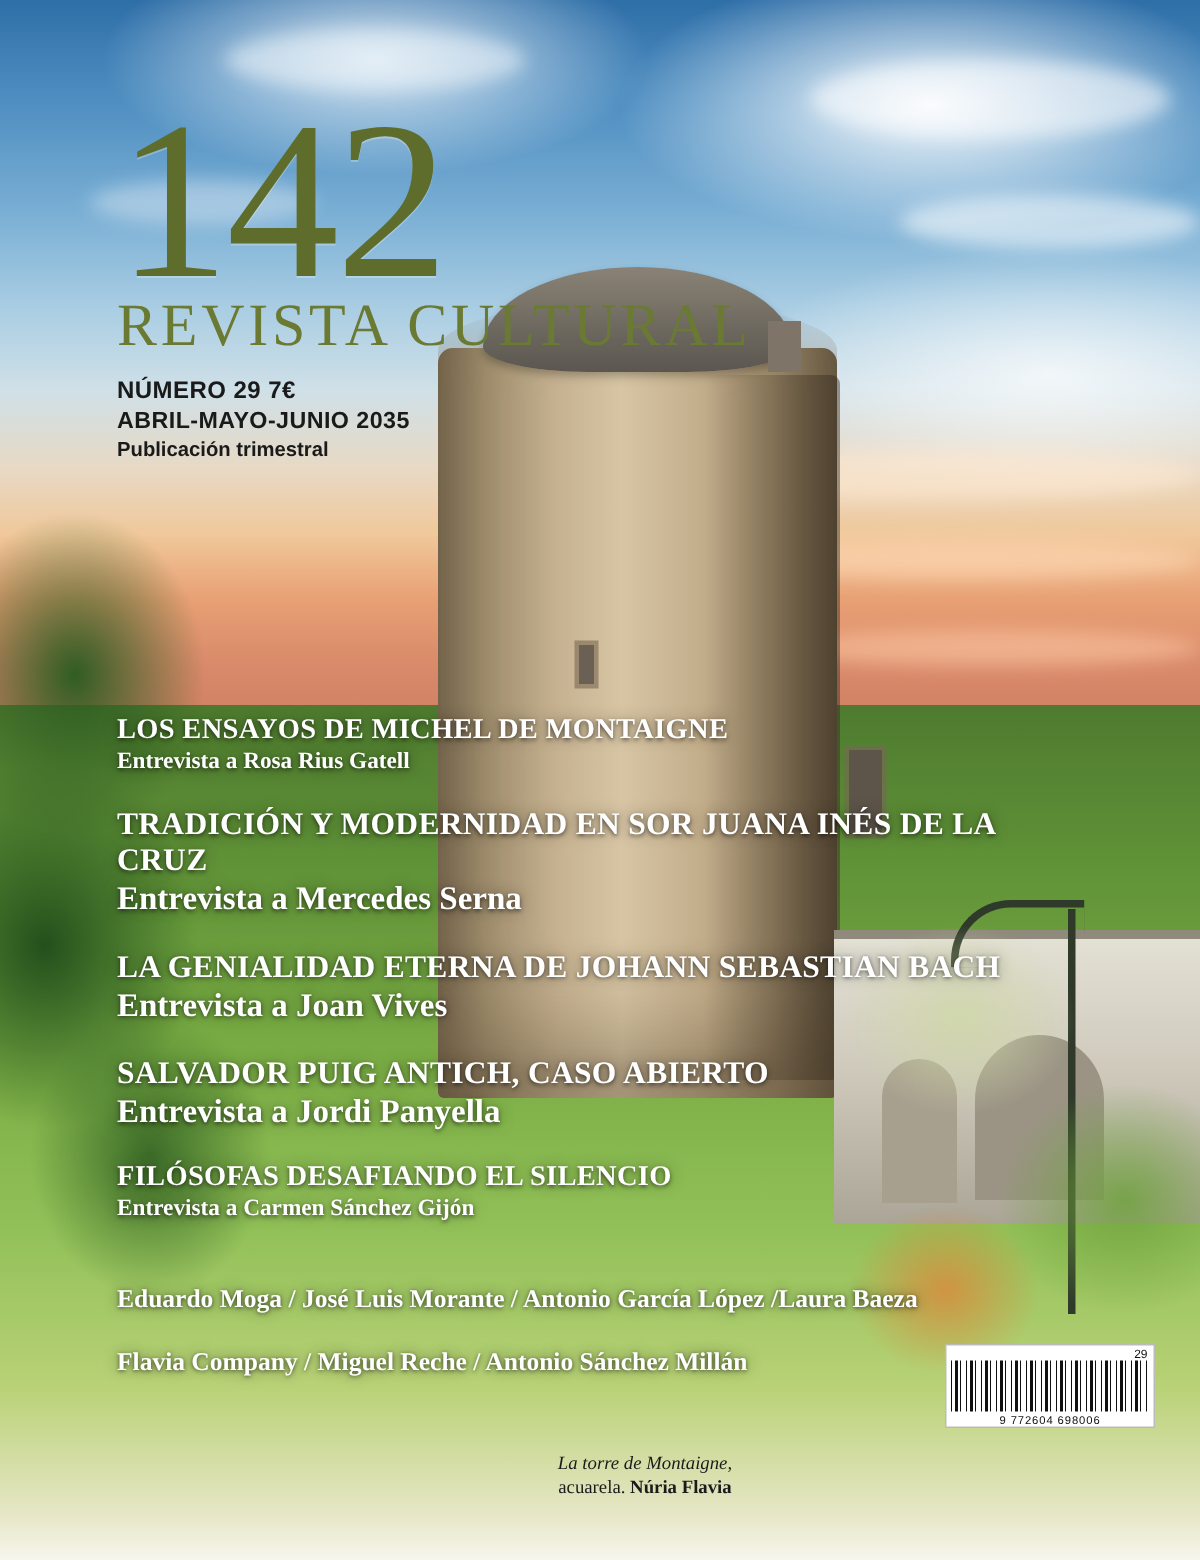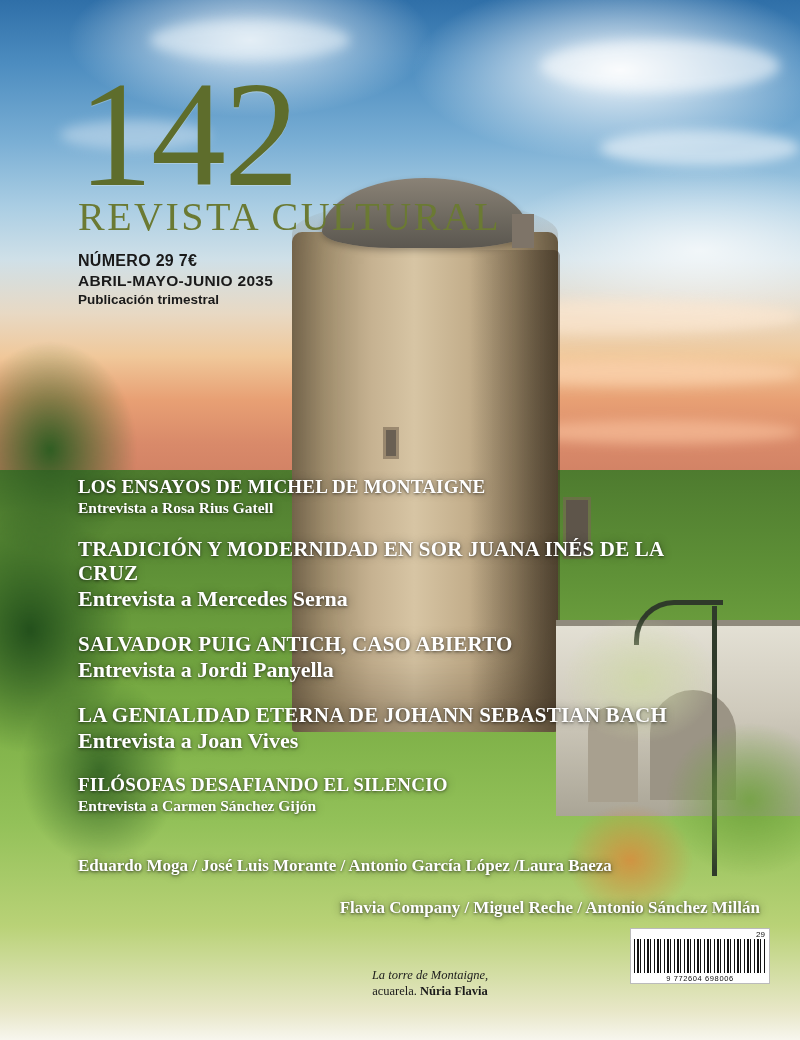"SALVADOR PUIG ANTICH, CASO ABIERTO" div.entry { order: before "LA GENIALIDAD ETERNA DE JOHANN" -> after "LA GENIALIDAD ETERNA DE JOHANN" }
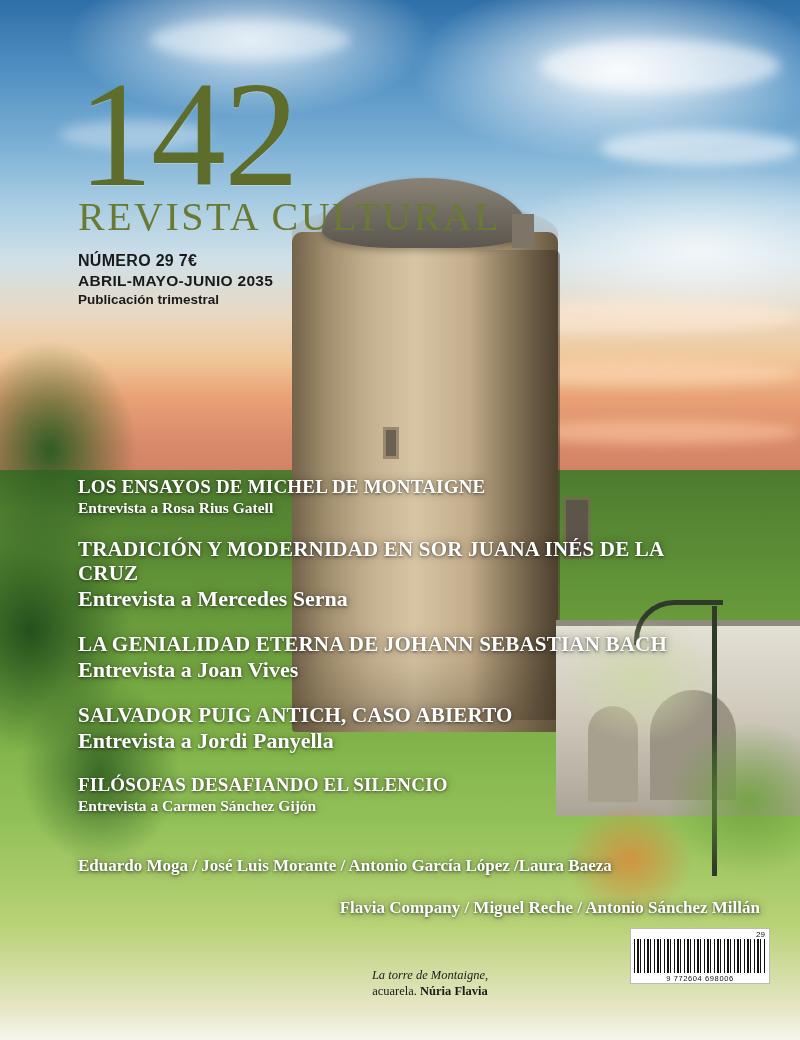"Flavia Company / Miguel Reche" .authors .row2 { text-align: right -> none }
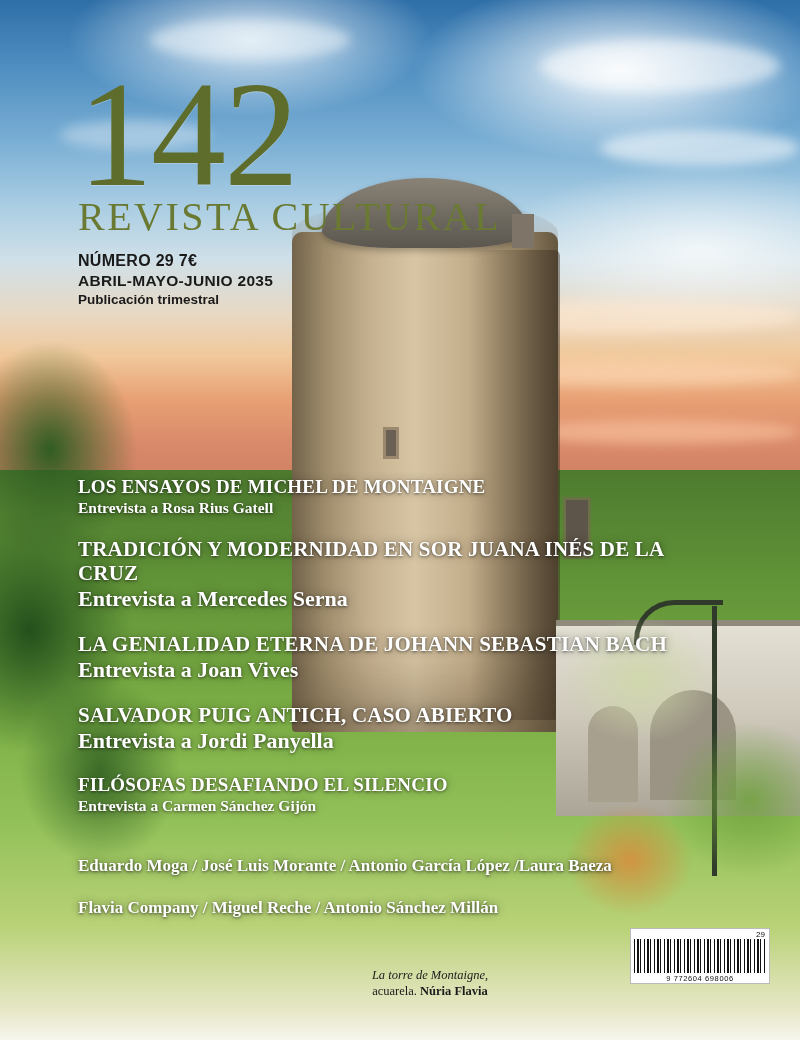"29" .barcode-box { top: 928px -> 896px }
